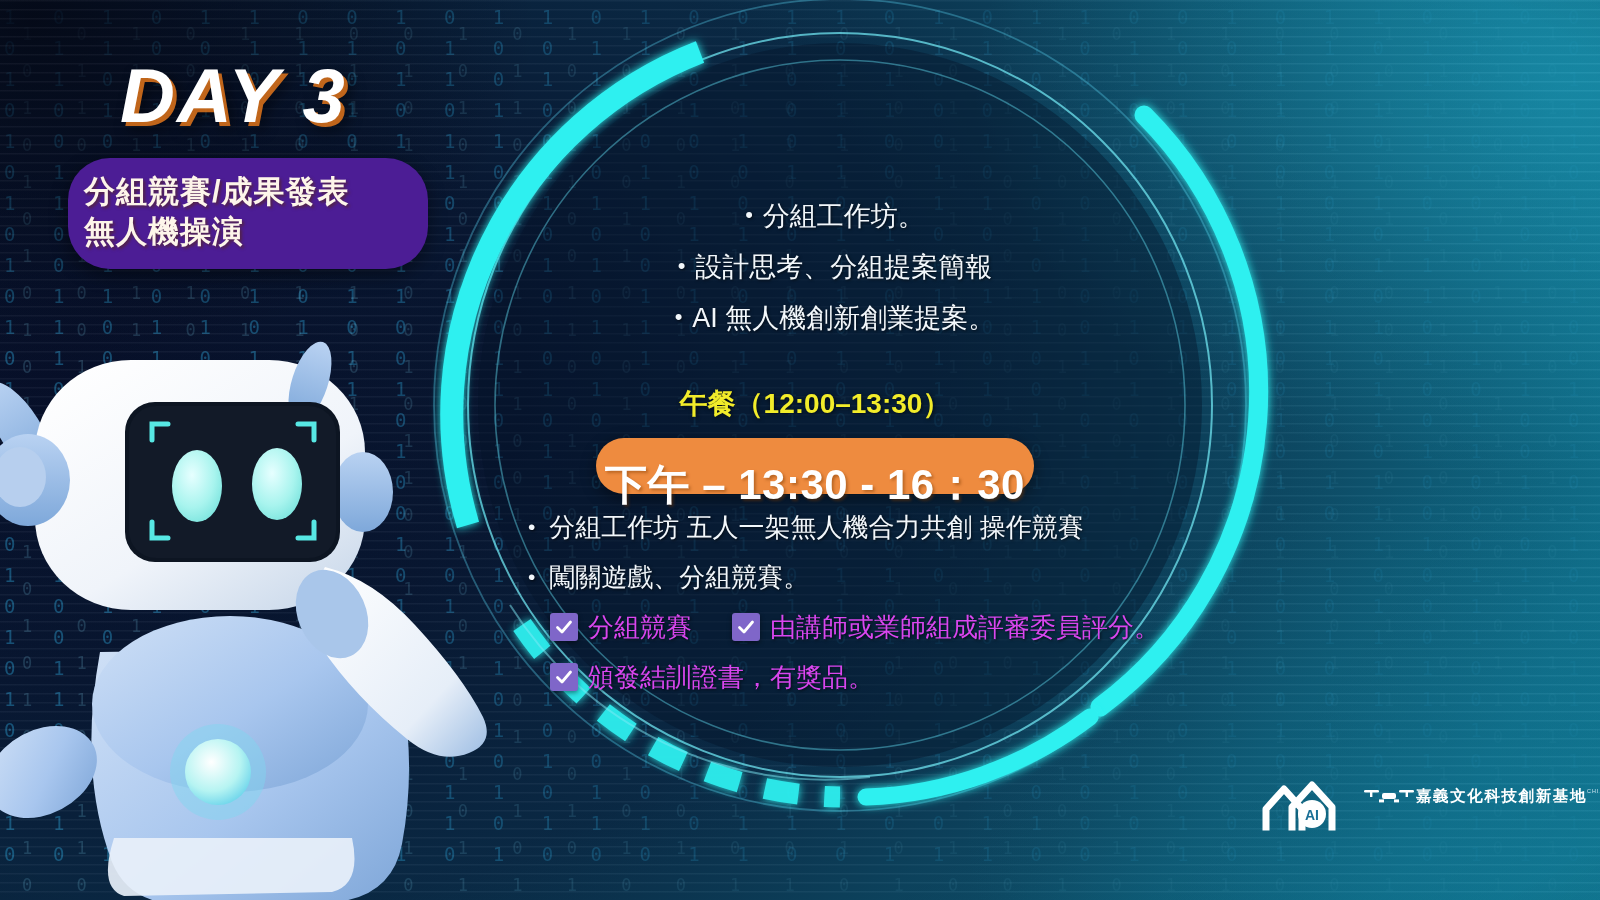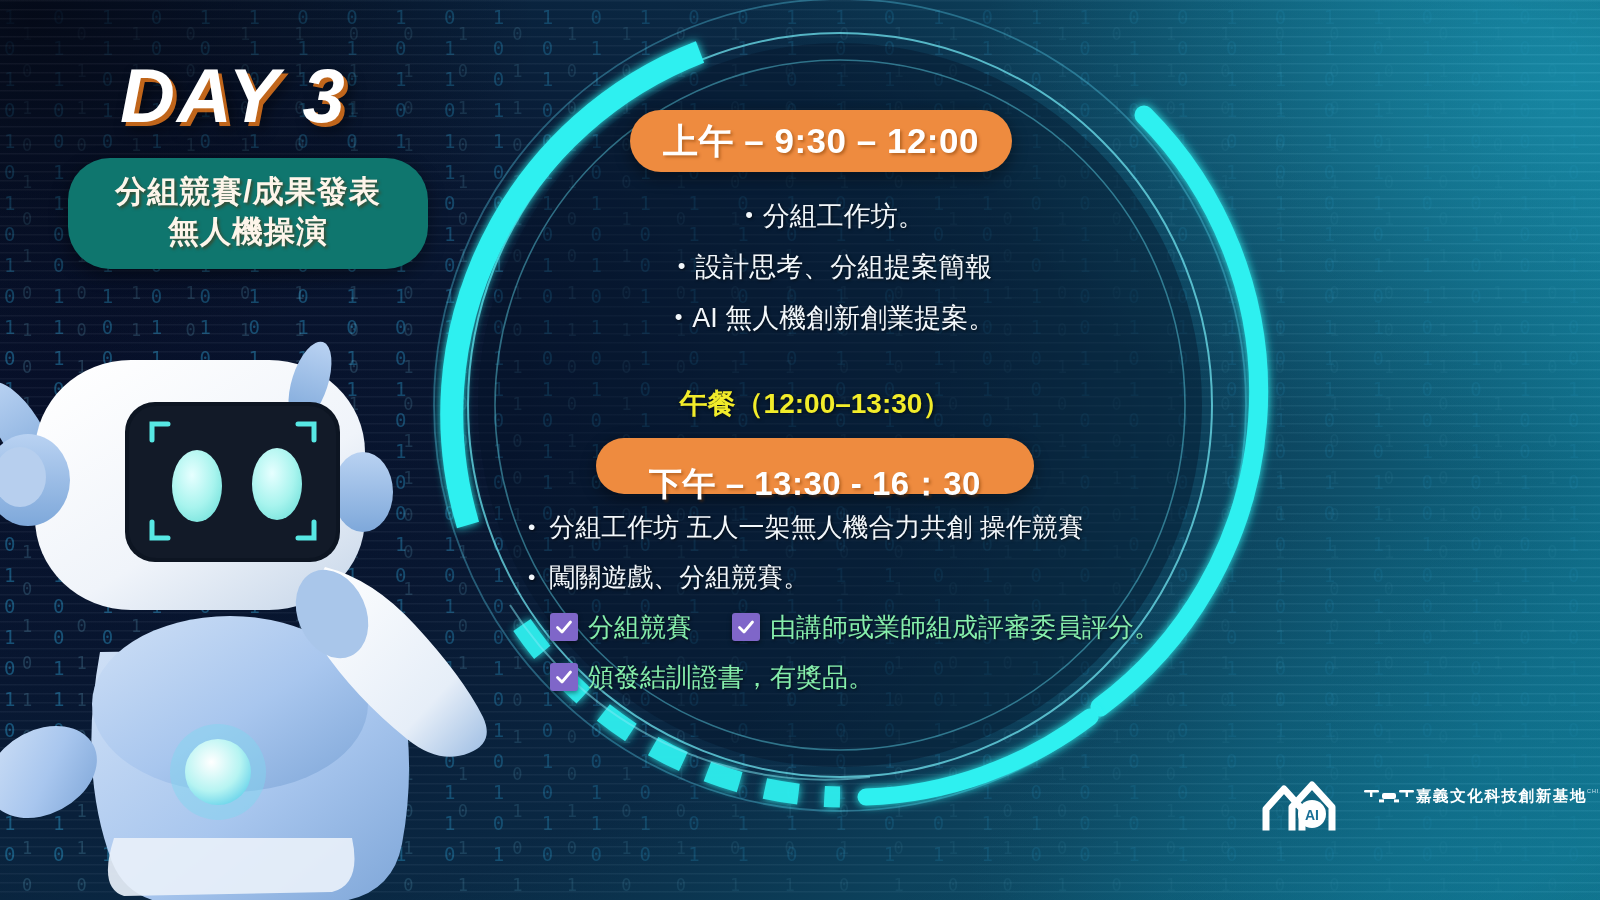"上午 – 9:30 – 12:00" div.pill { html: <div> <span>上午 – 9:30 – 12:00</span> </div> -> none }
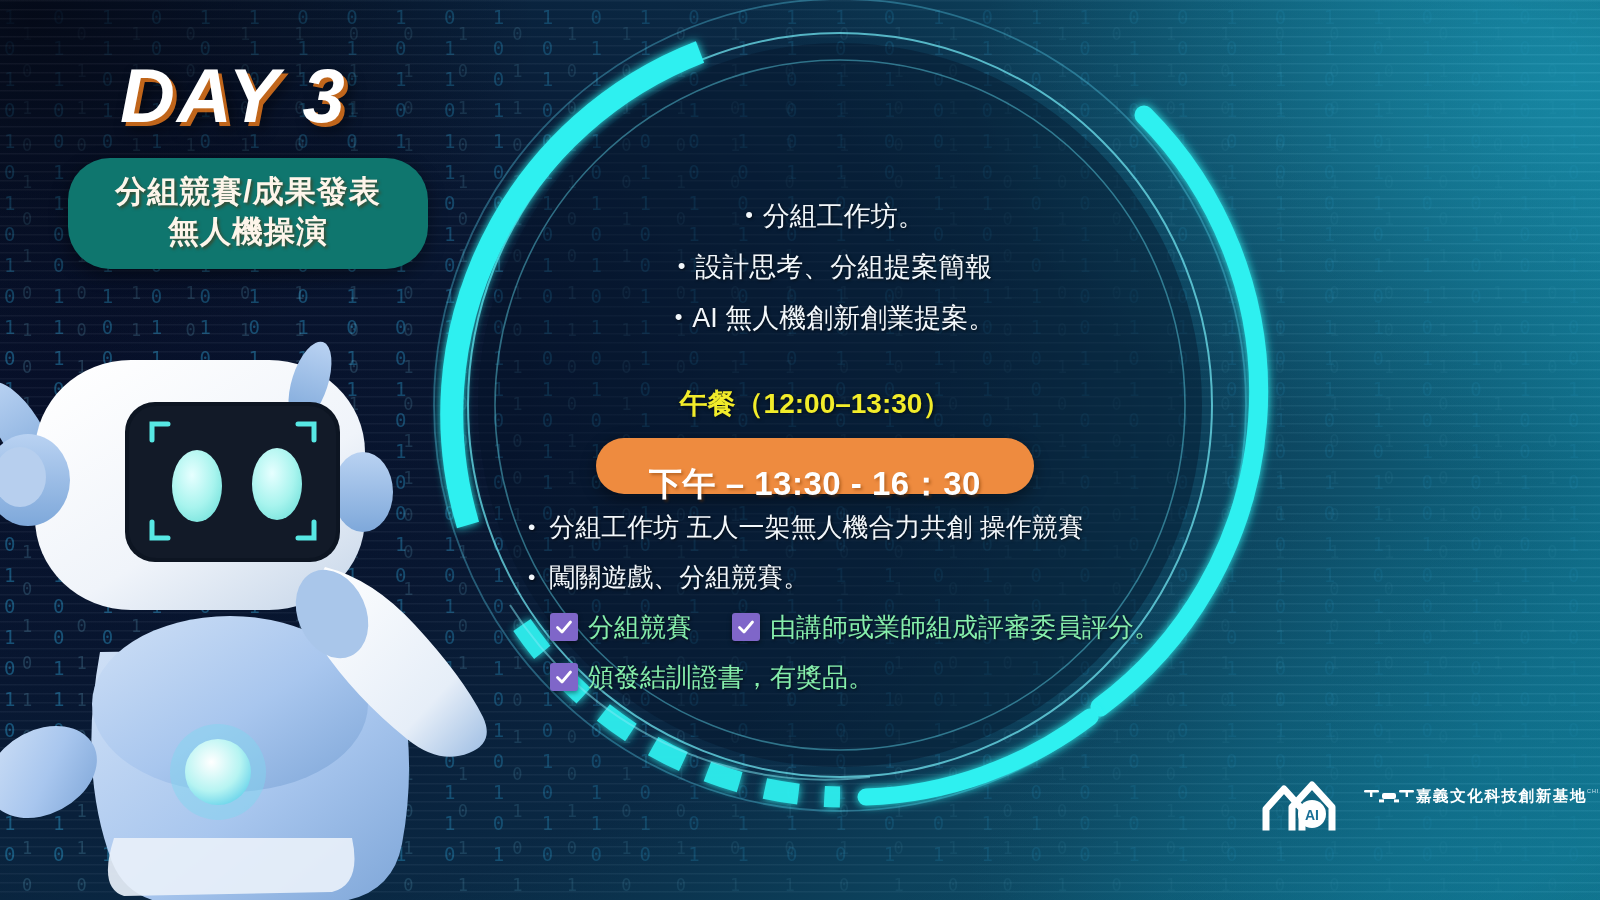"分組競賽/成果發表" .topic-badge { background: #0f766e -> #4c1d95; text-align: center -> left }
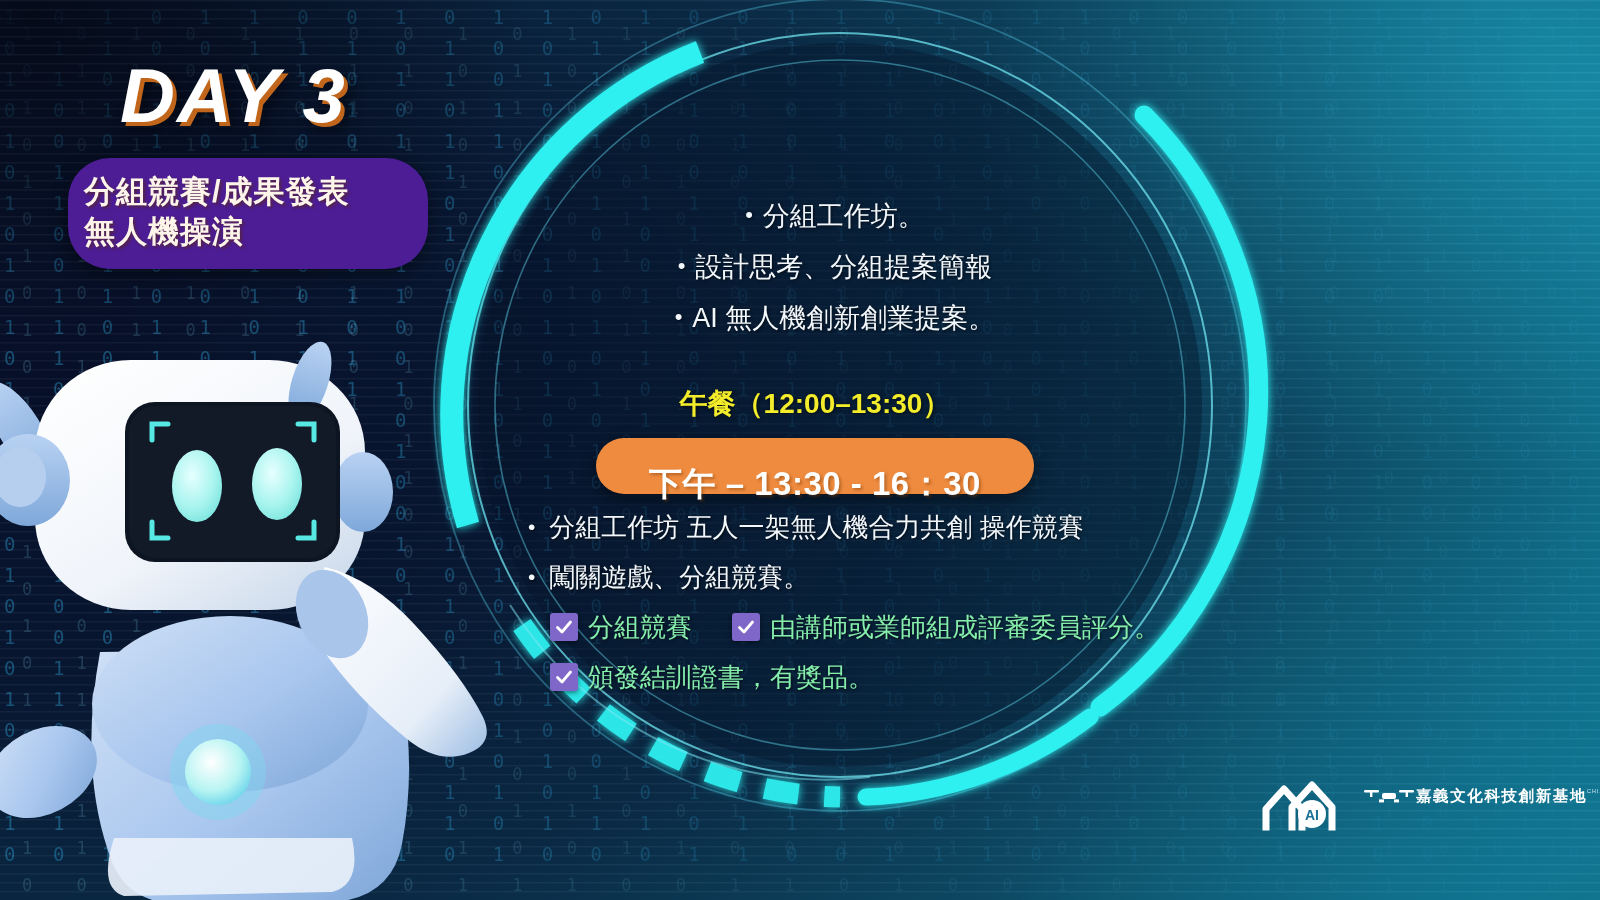"下午 – 13:30 - 16：30" #pill-afternoon .txt { font-size: 33px -> 42px }
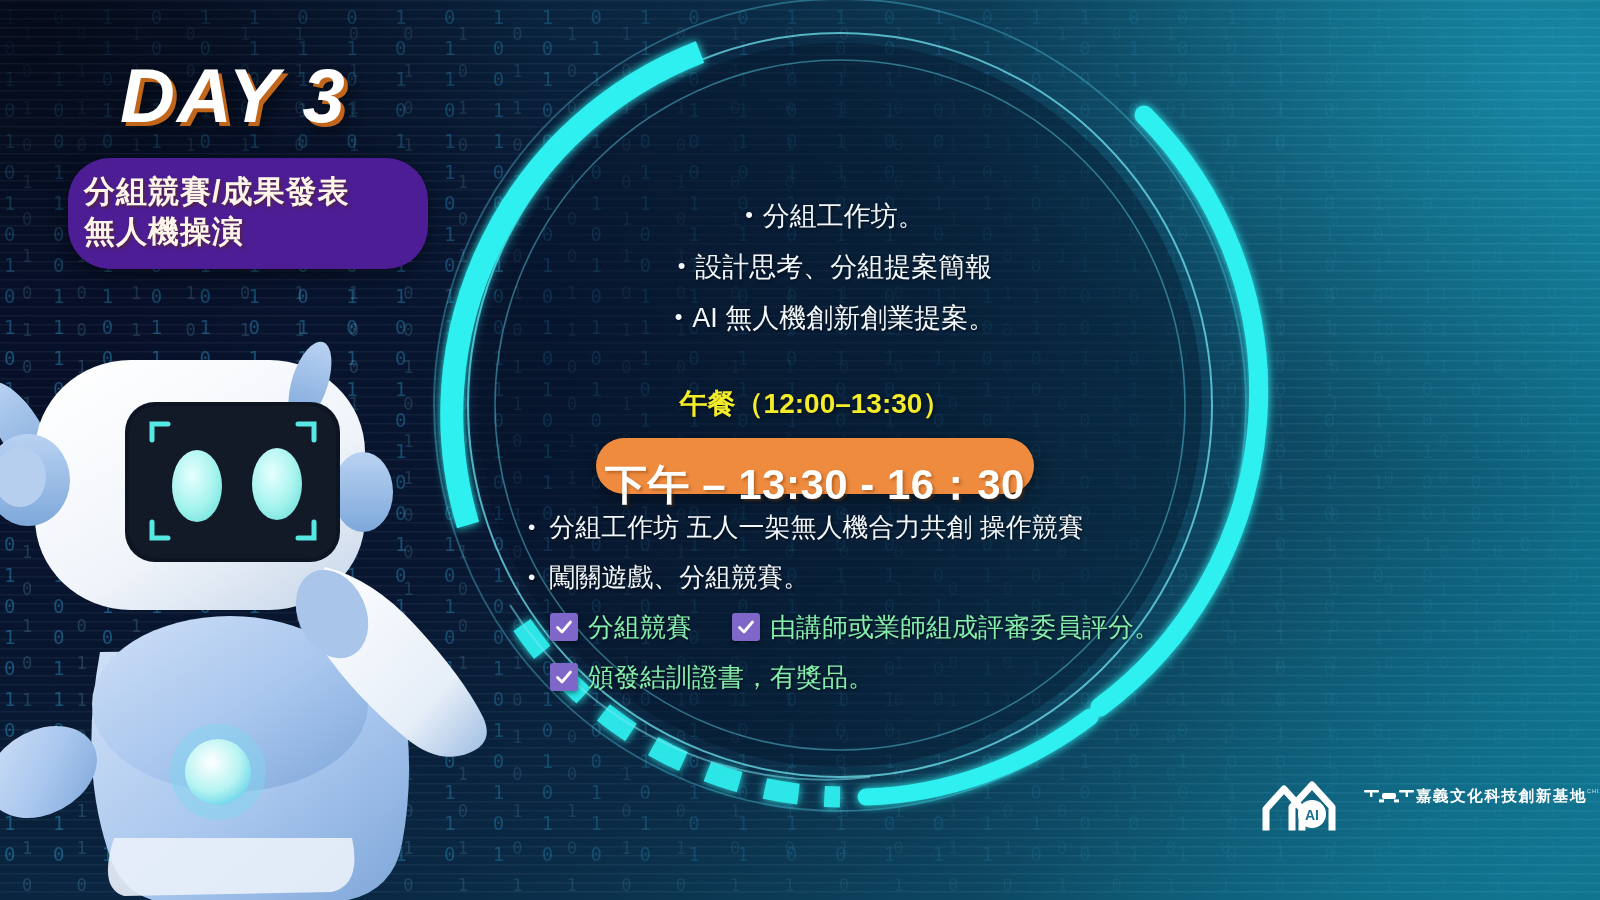"分組競賽" .chk-label { color: #86efac -> #d946ef }
